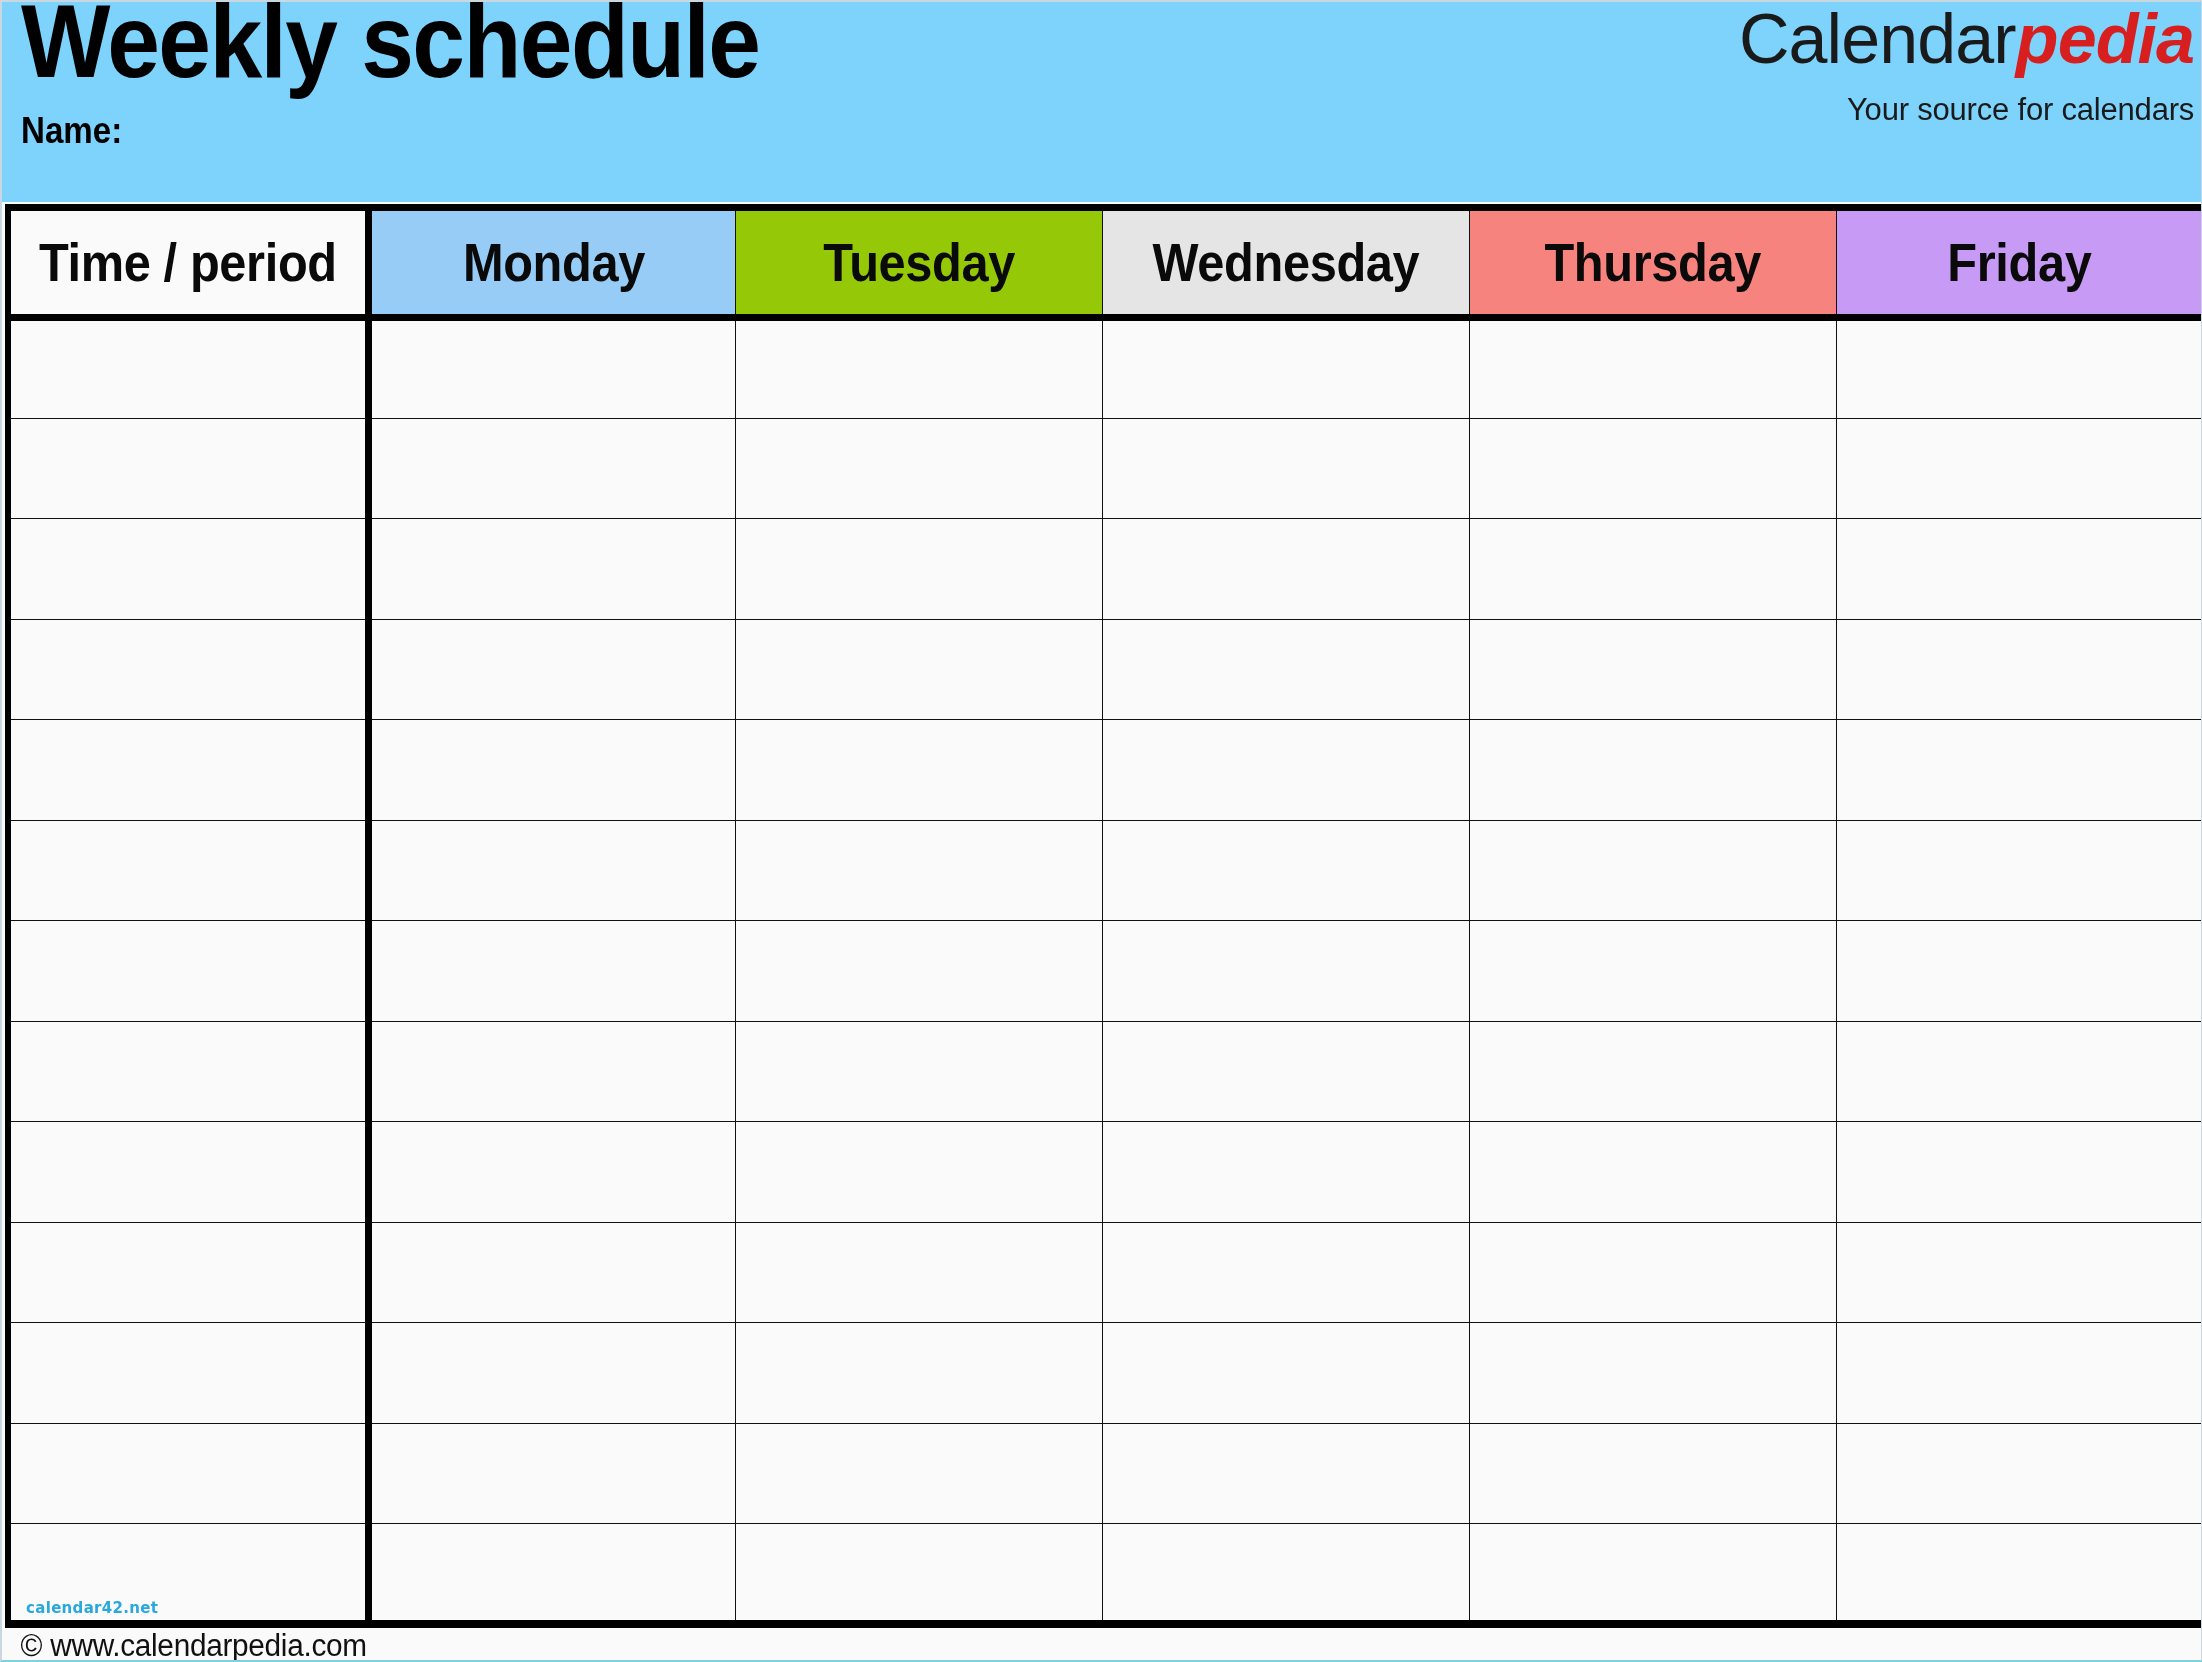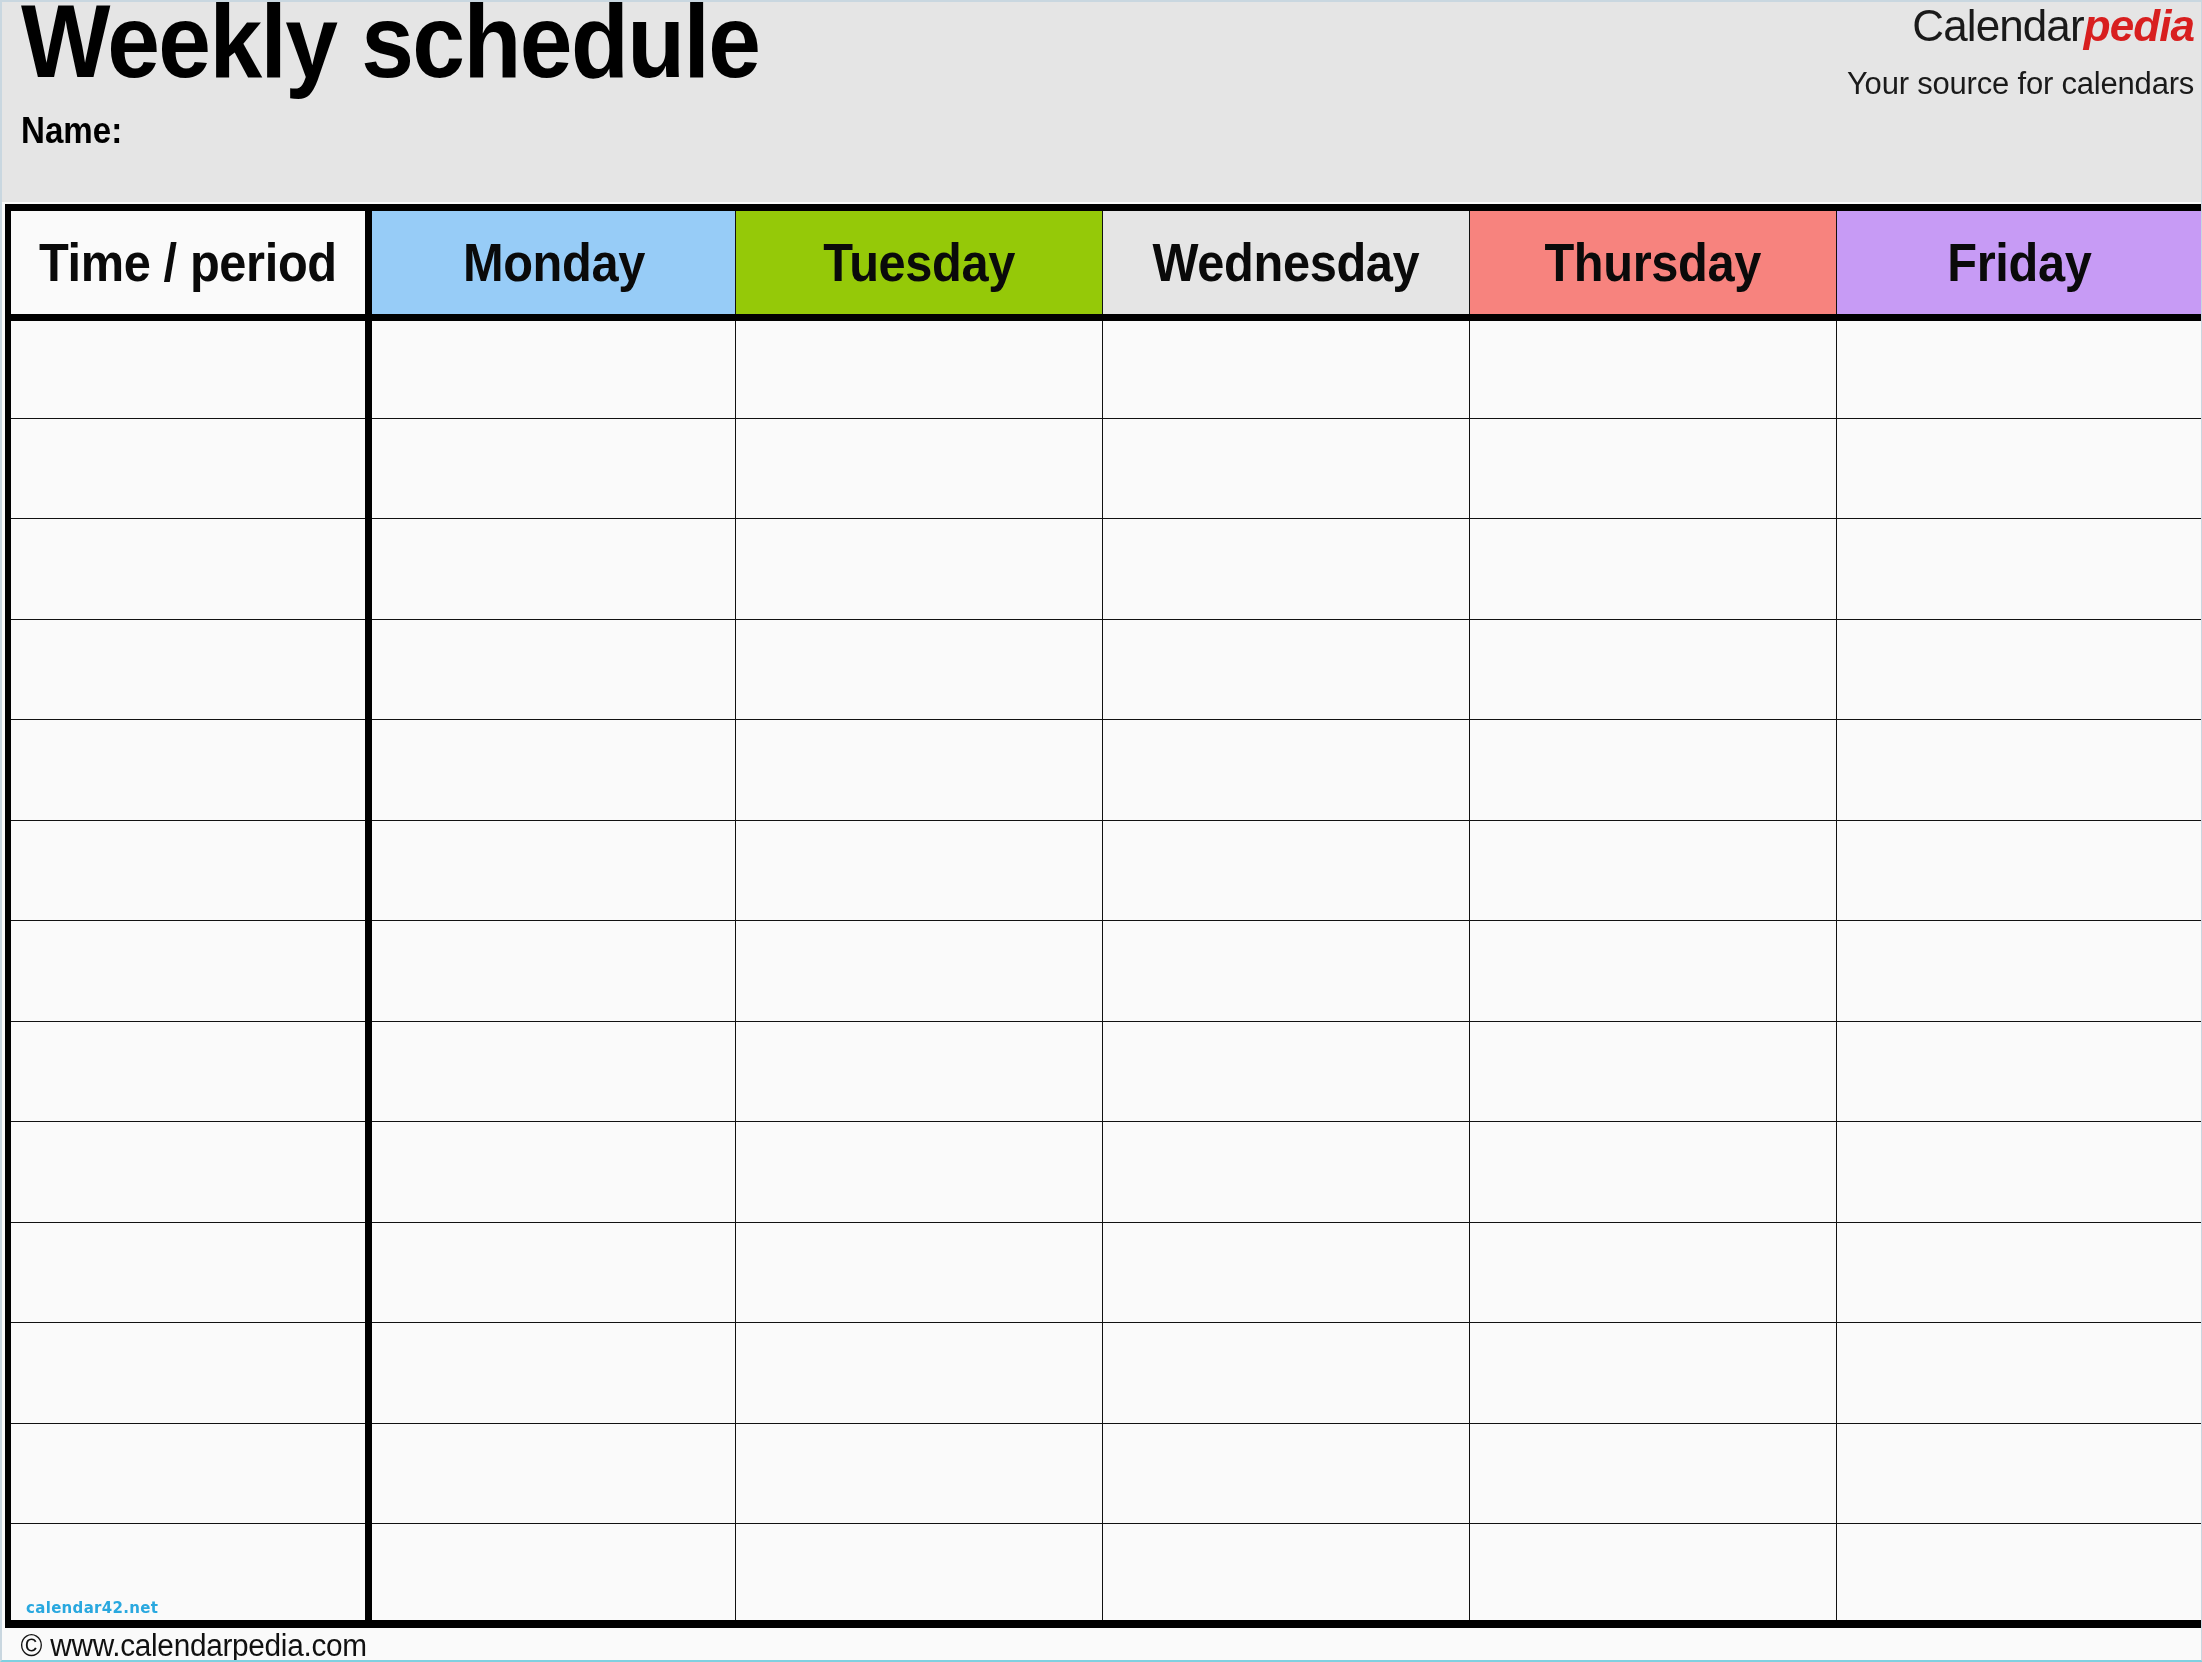"Weekly schedule" #header { background: #e5e5e5 -> #7dd3fc }
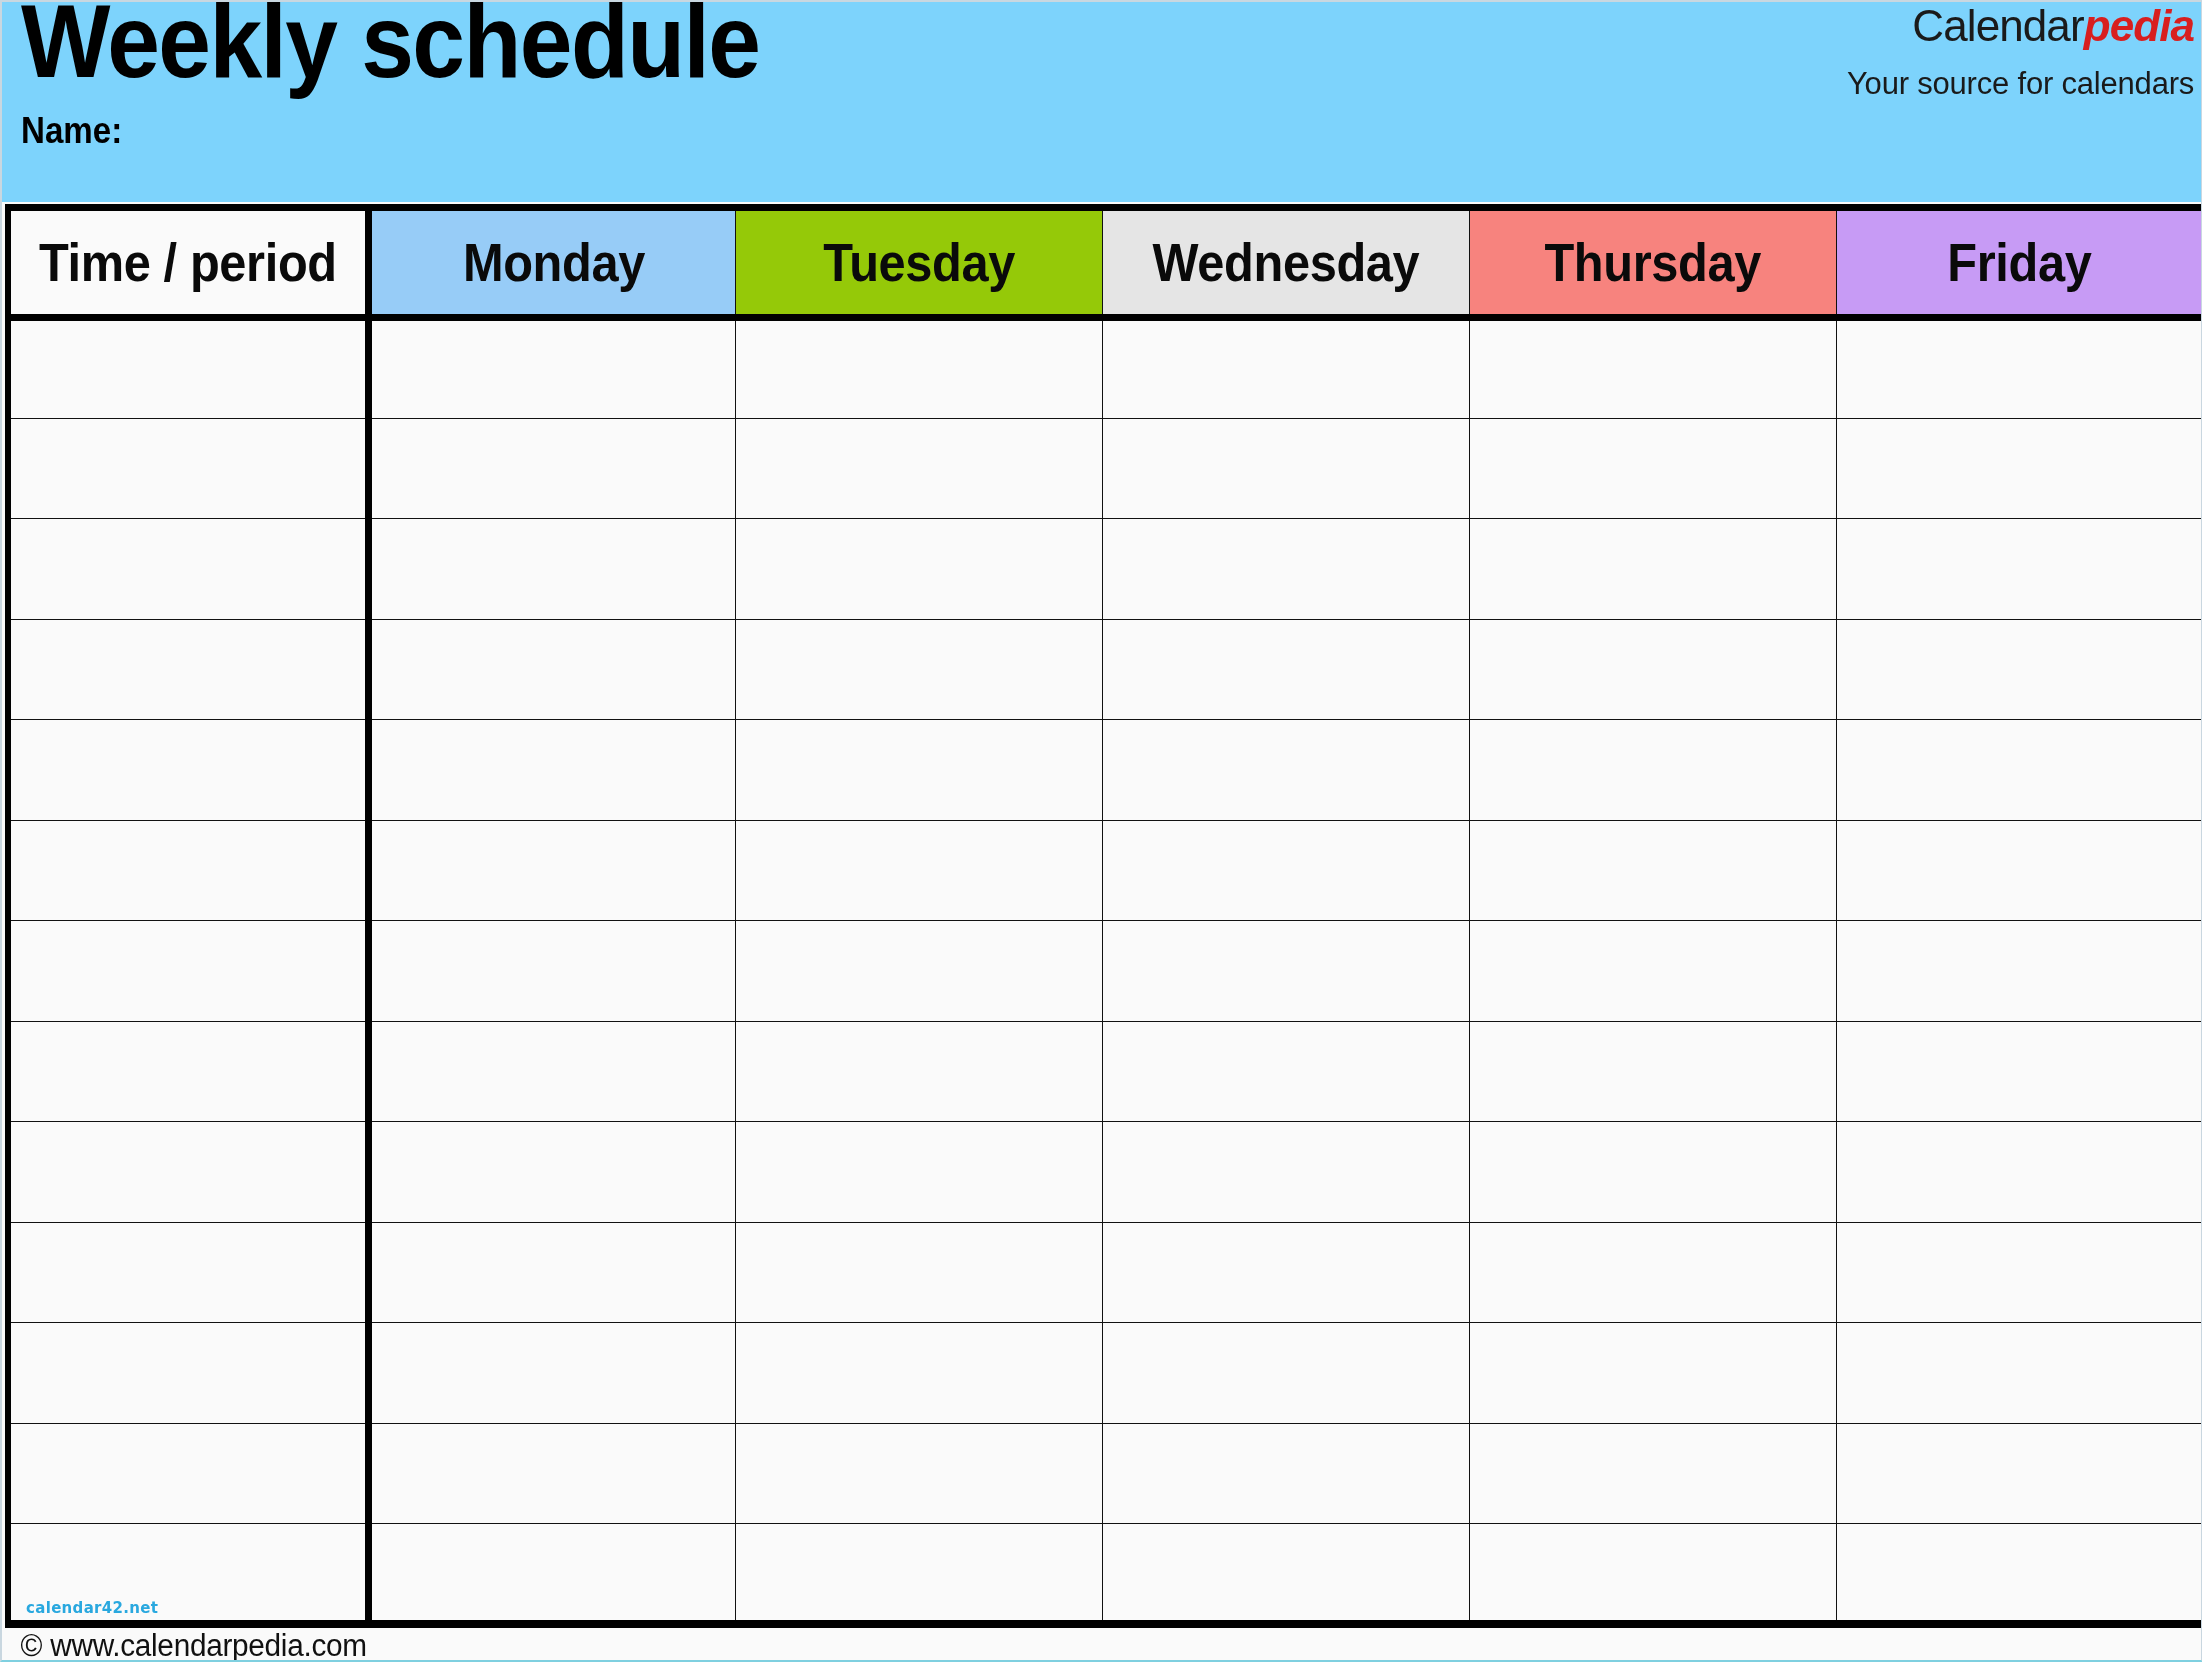"Calendarpedia" #brand-word { font-size: 44px -> 70px }
